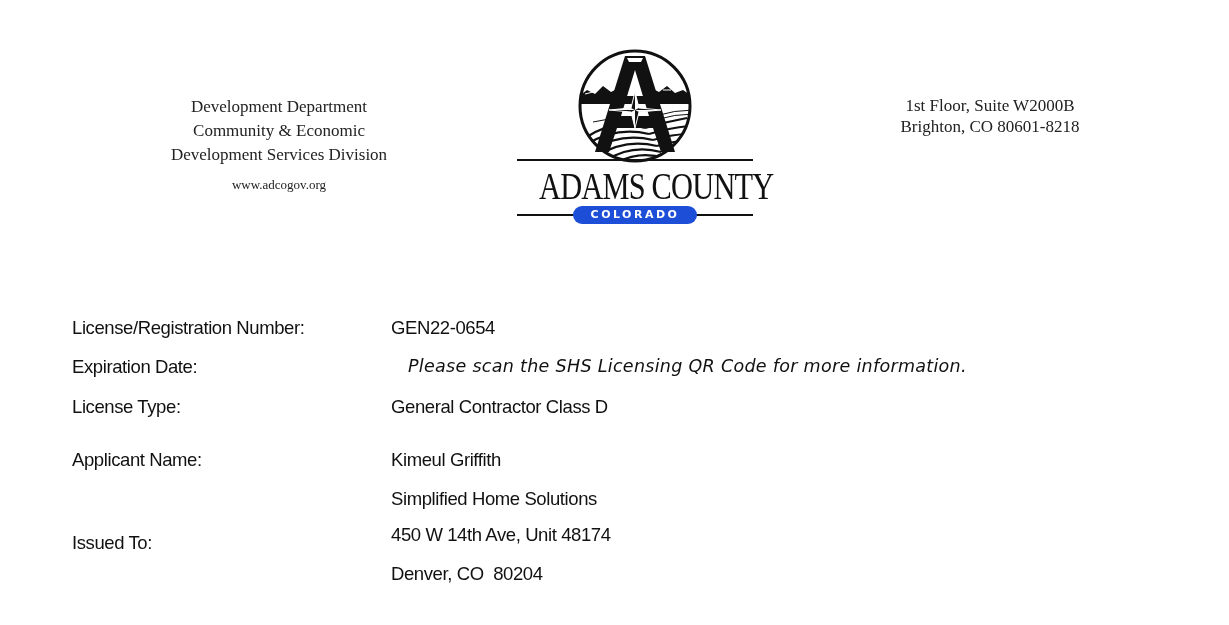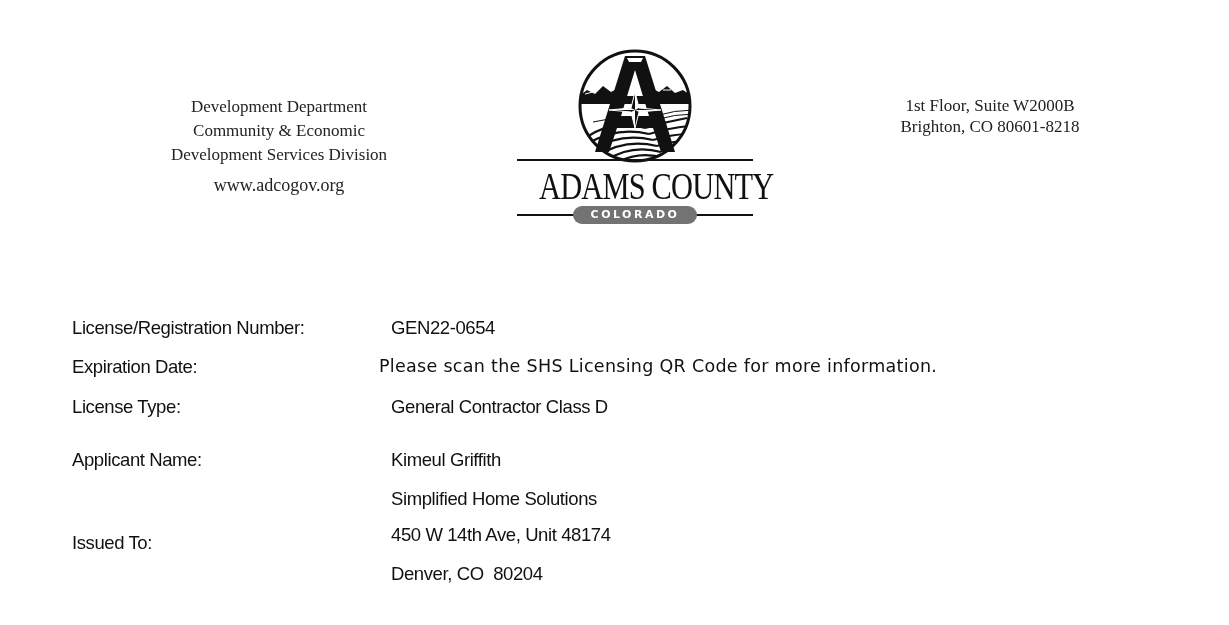"www.adcogov.org" .dept-block .web { font-size: 18px -> 13px }
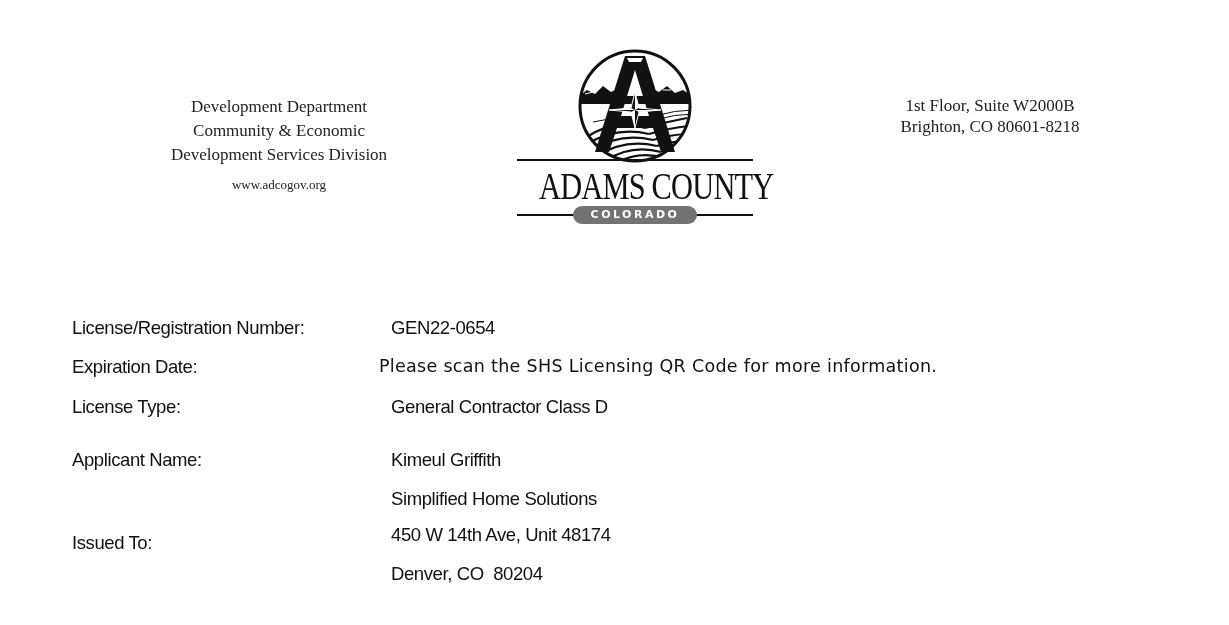"COLORADO" .logo-sub-pill { background: #737373 -> #1d4ed8 }
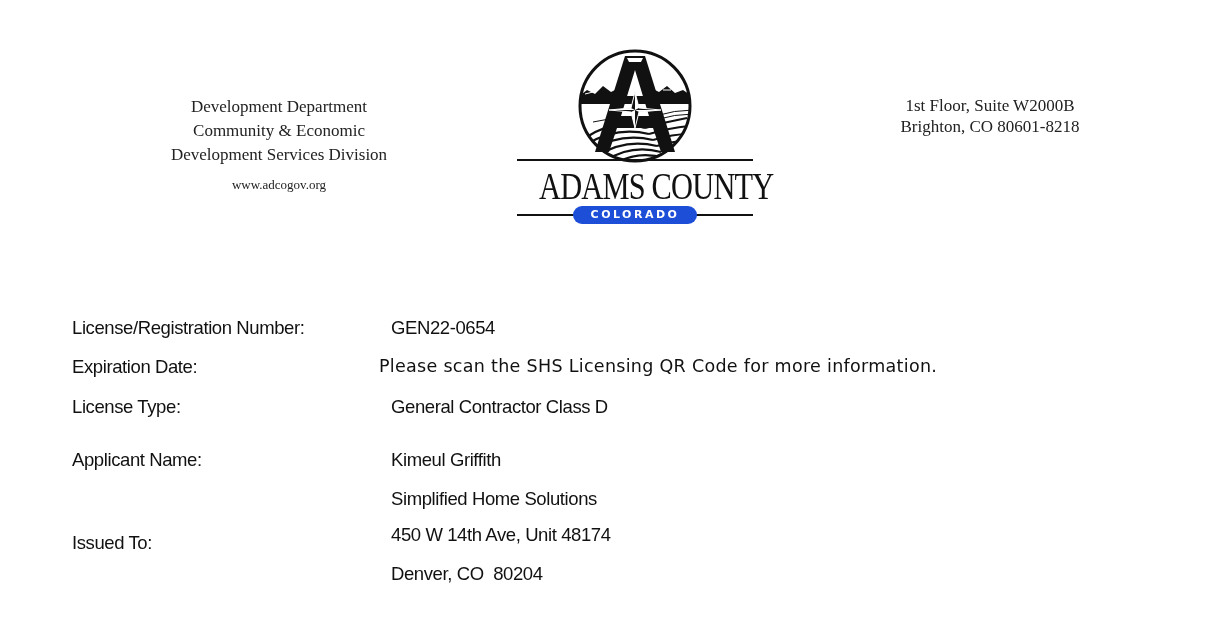"Please scan the SHS Licensing" .f-value.mono-ish { font-style: none -> italic; left: 379px -> 408px }
